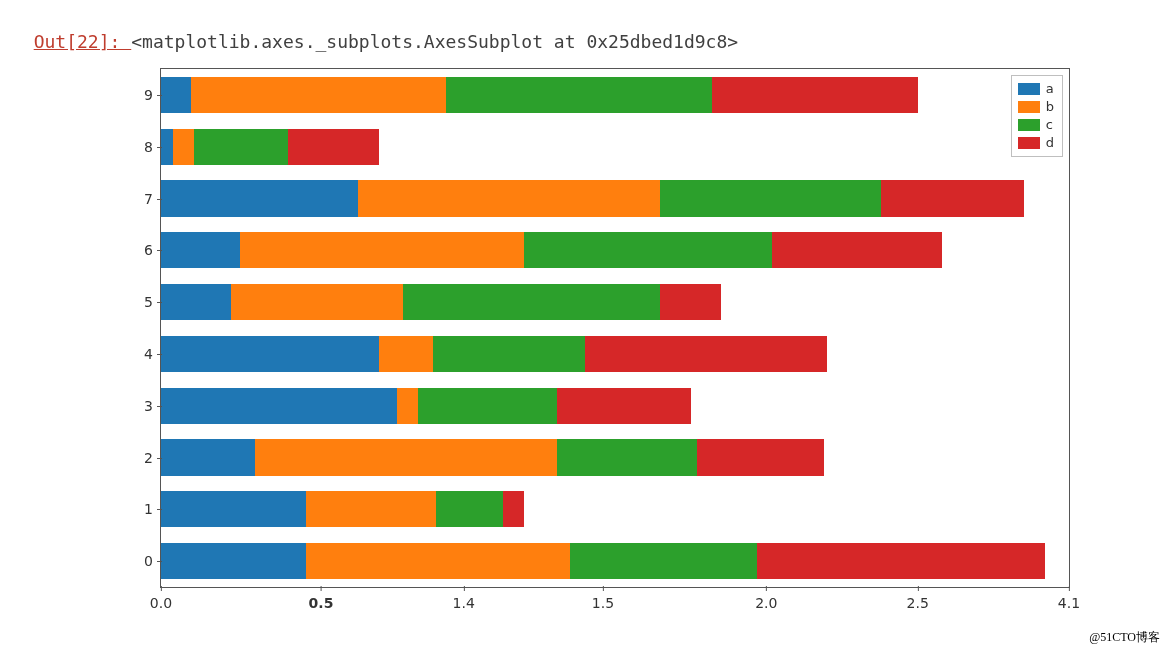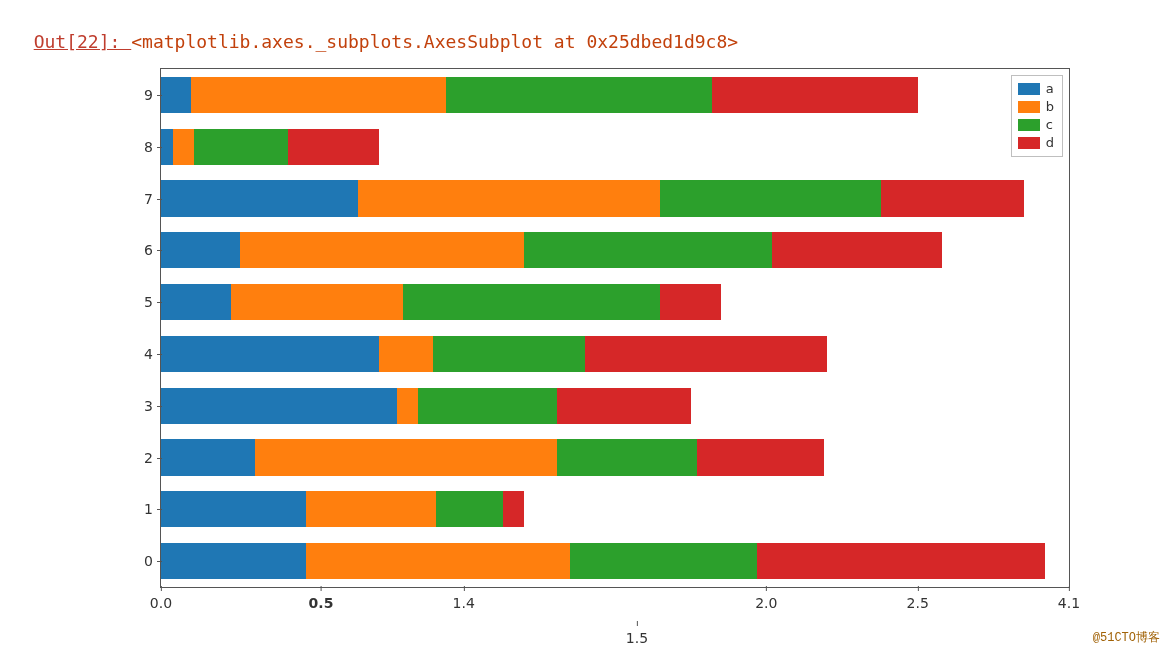"<matplotlib.axes._subplots.AxesSubplot" .out-text { color: #c2410c -> #404040 }
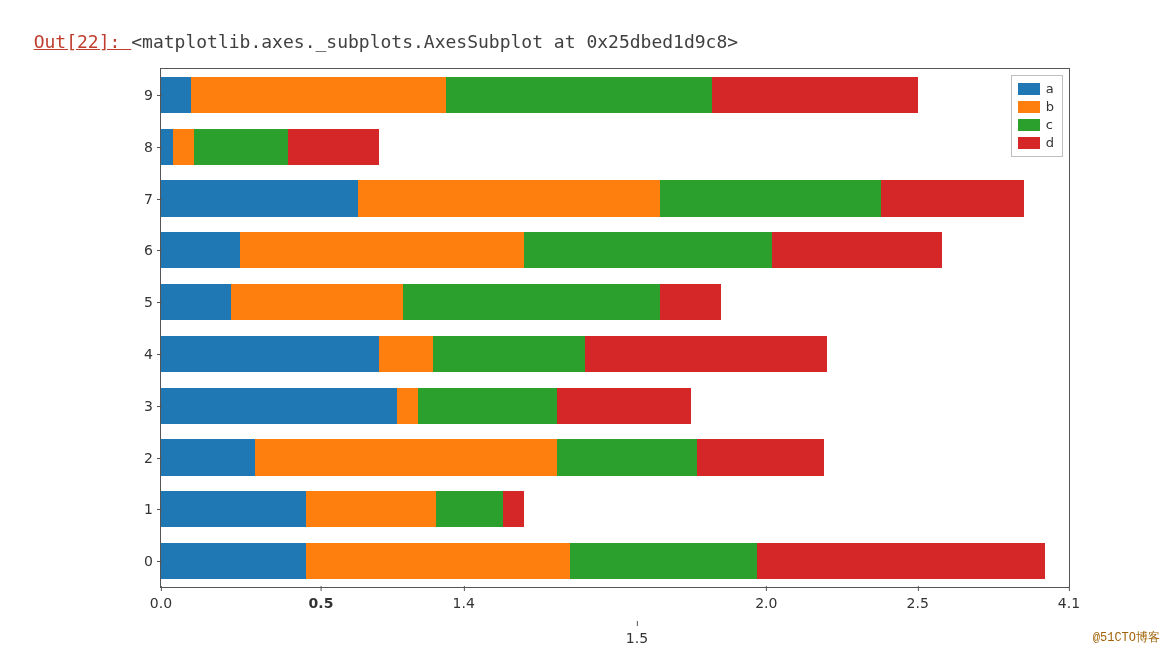"1.5" div.xtick { left: 476px -> 442px; margin-top: 35px -> none }
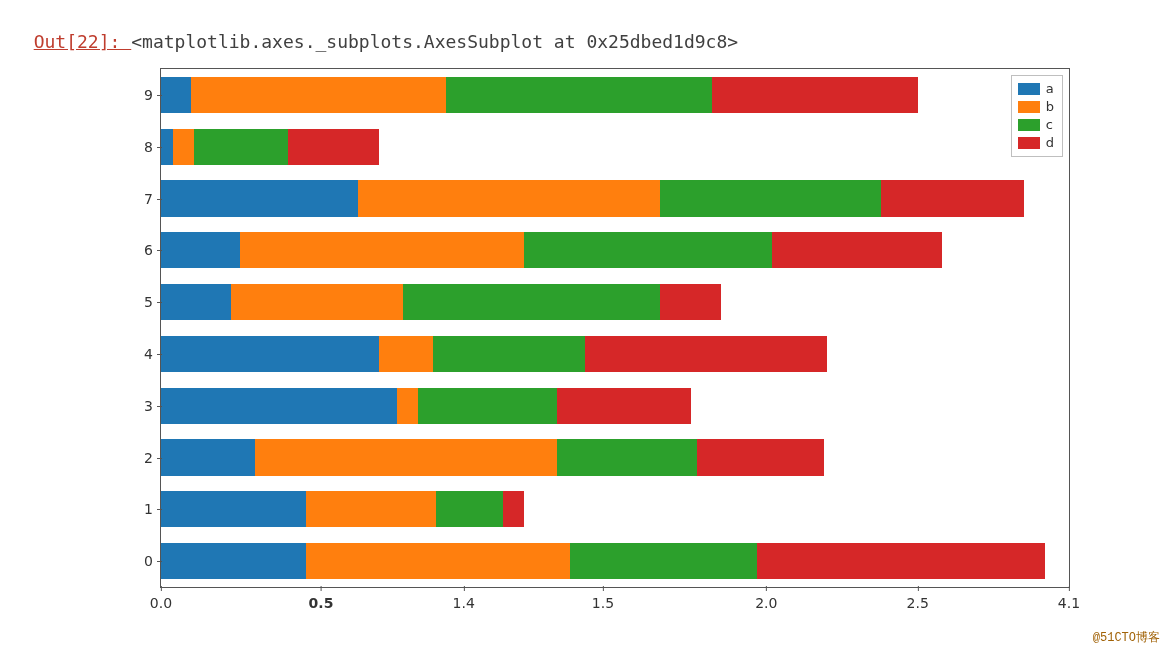"@51CTO博客" .watermark { color: #a16207 -> #000000; font-family: Liberation Mono, monospace -> Liberation Serif, serif }
